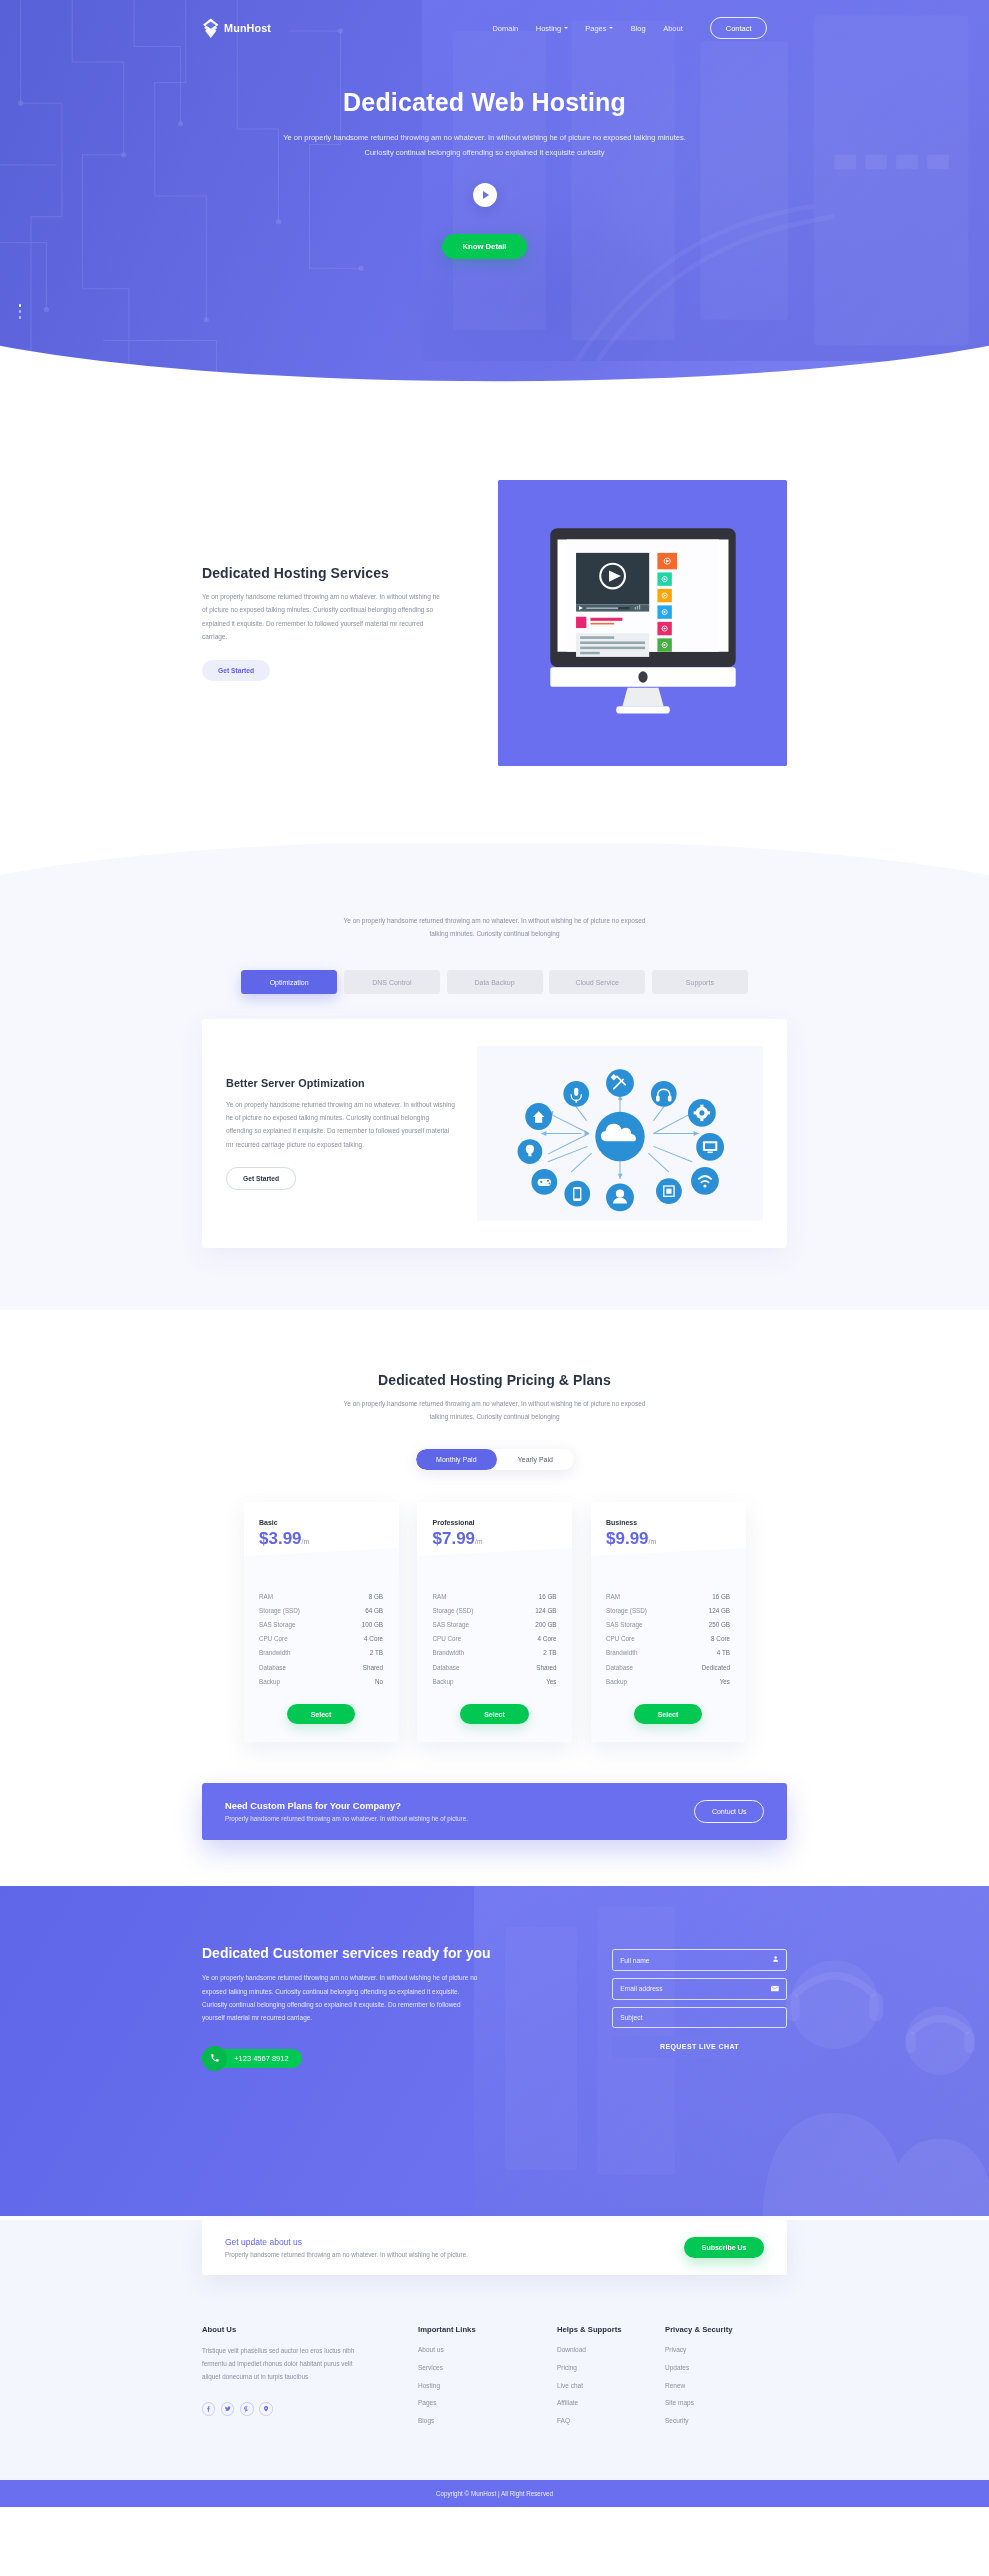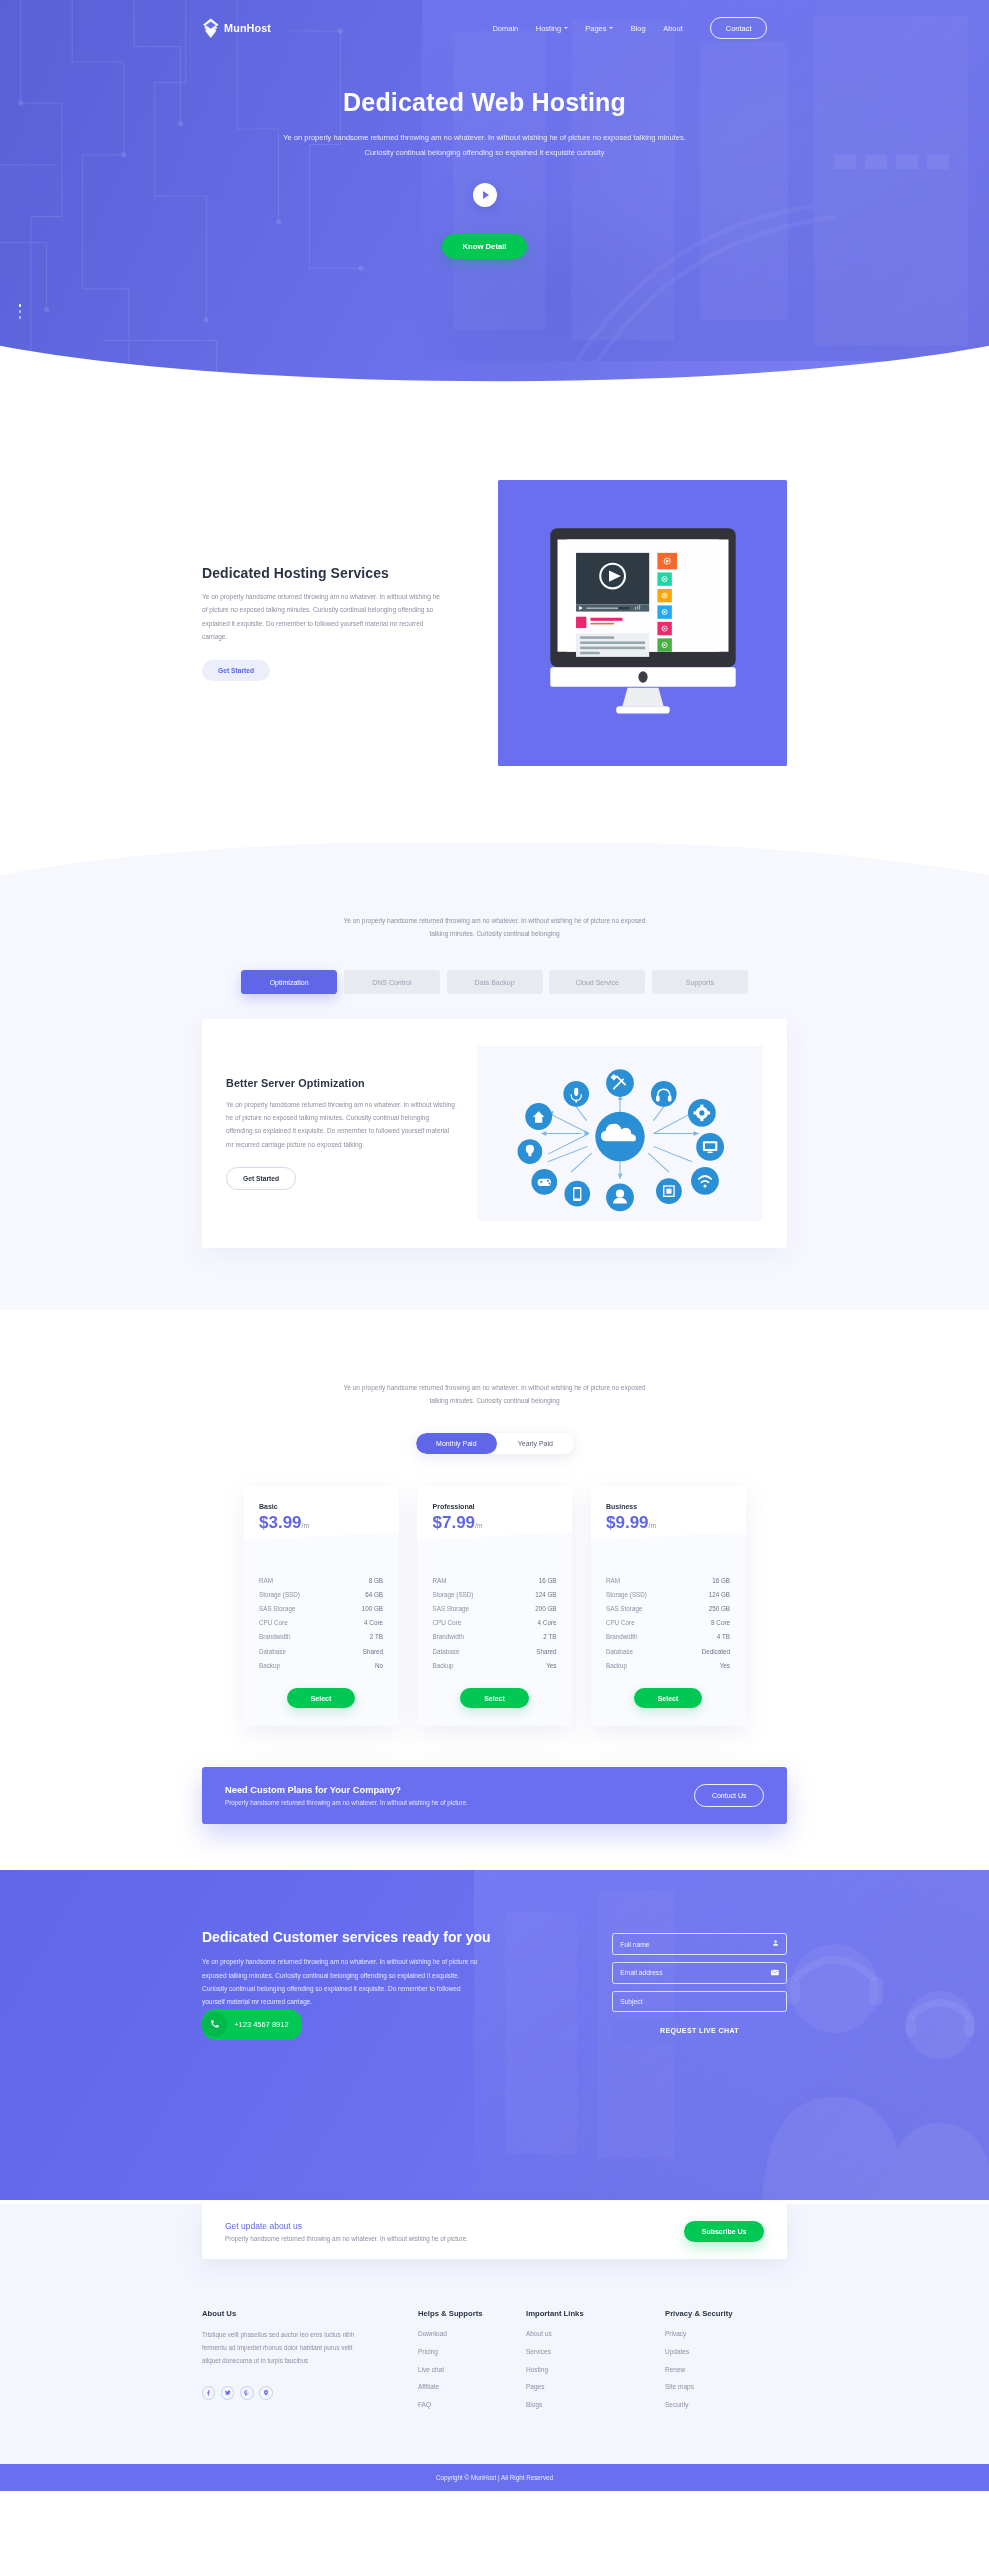"Dedicated Hosting Pricing & Plans" h2.sec-h2 { html: none -> <h2>Dedicated Hosting Pricing &amp; Plans</h2> }
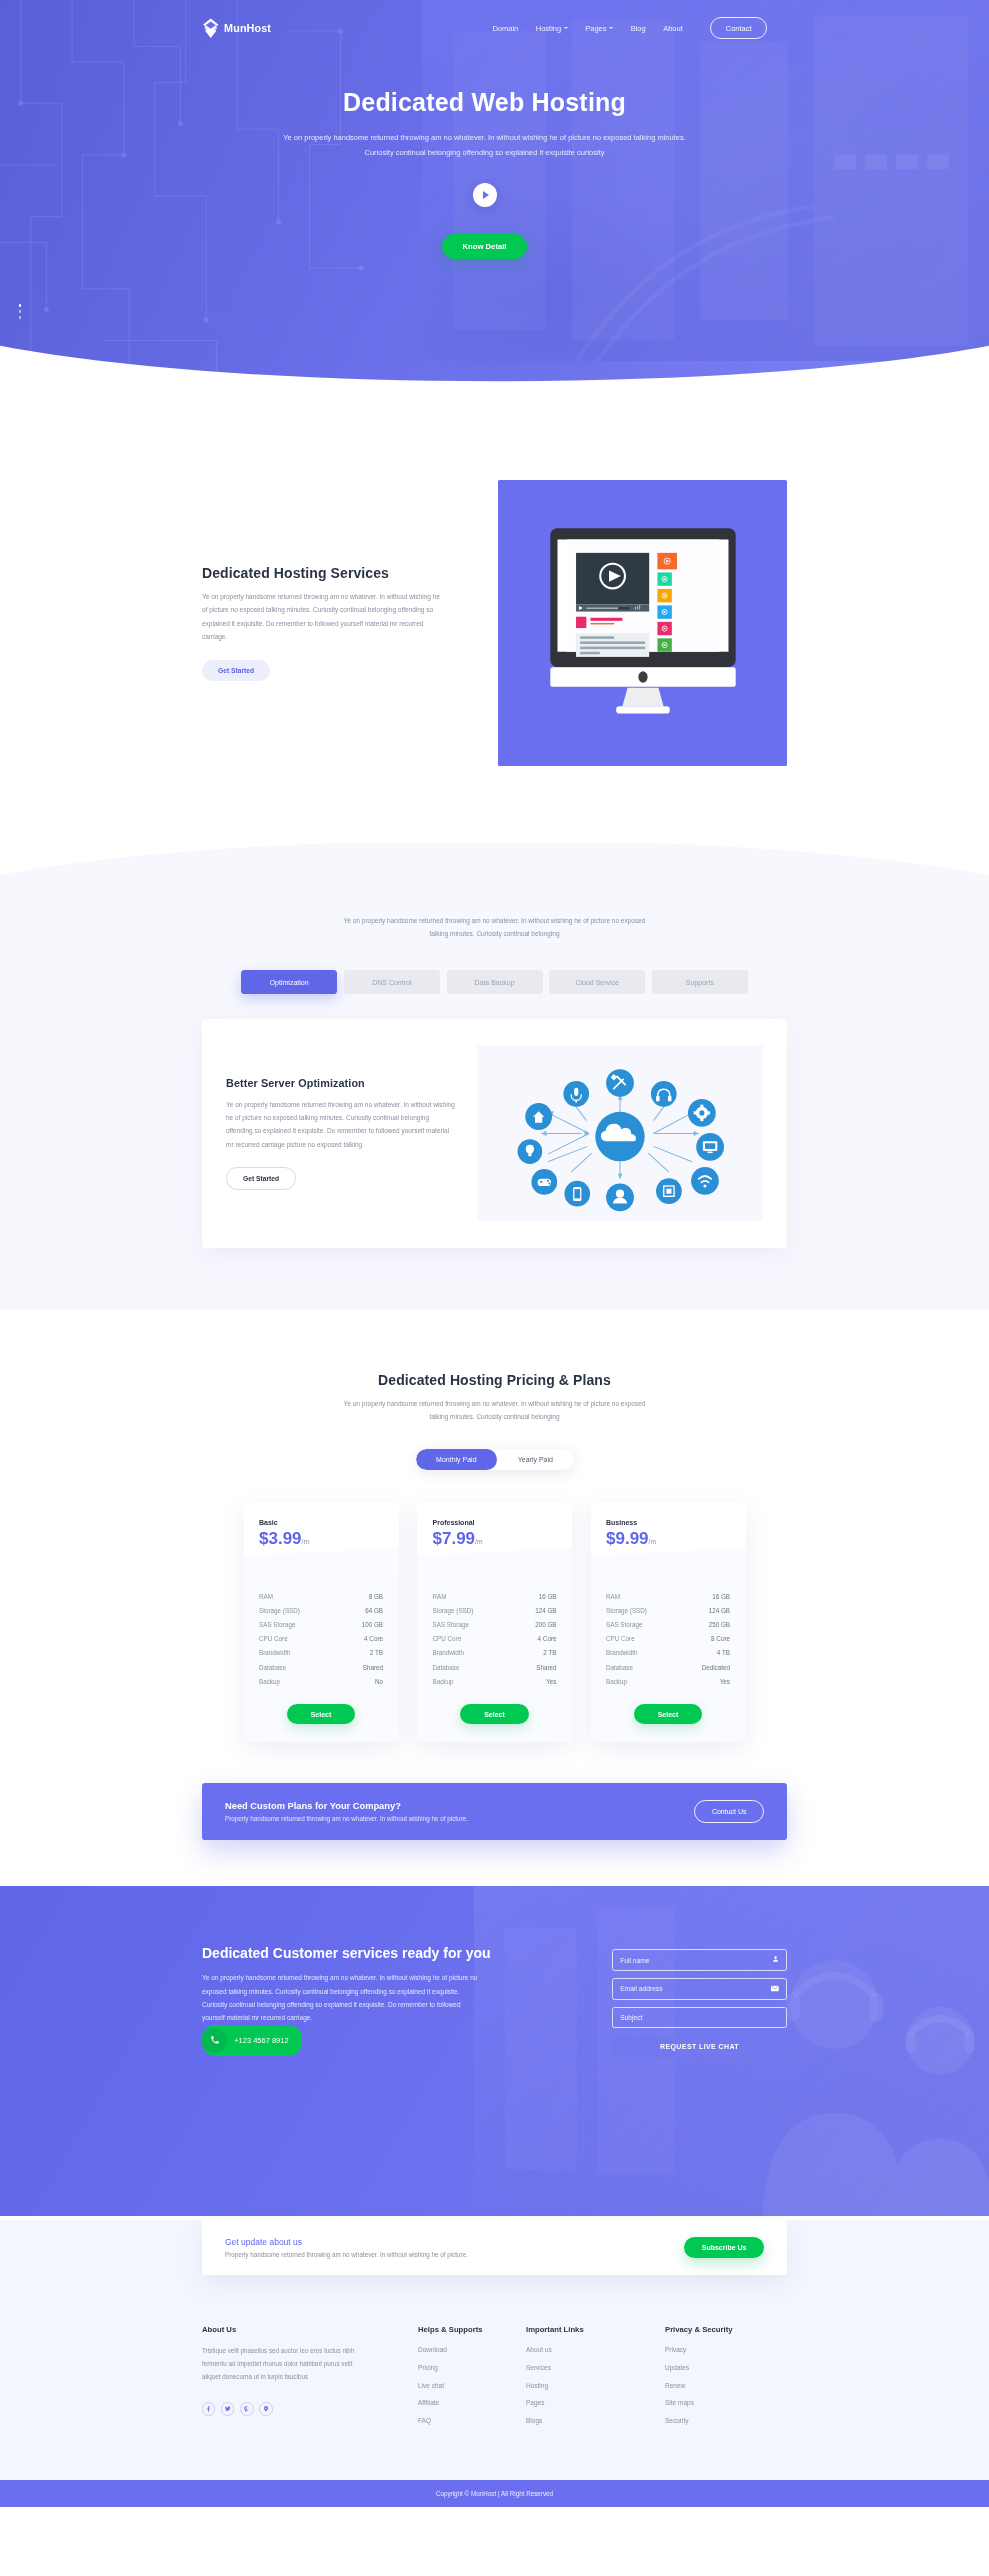"+123 4567 8912" .phone-btn { height: 31px -> 19px; margin-top: none -> 24px }
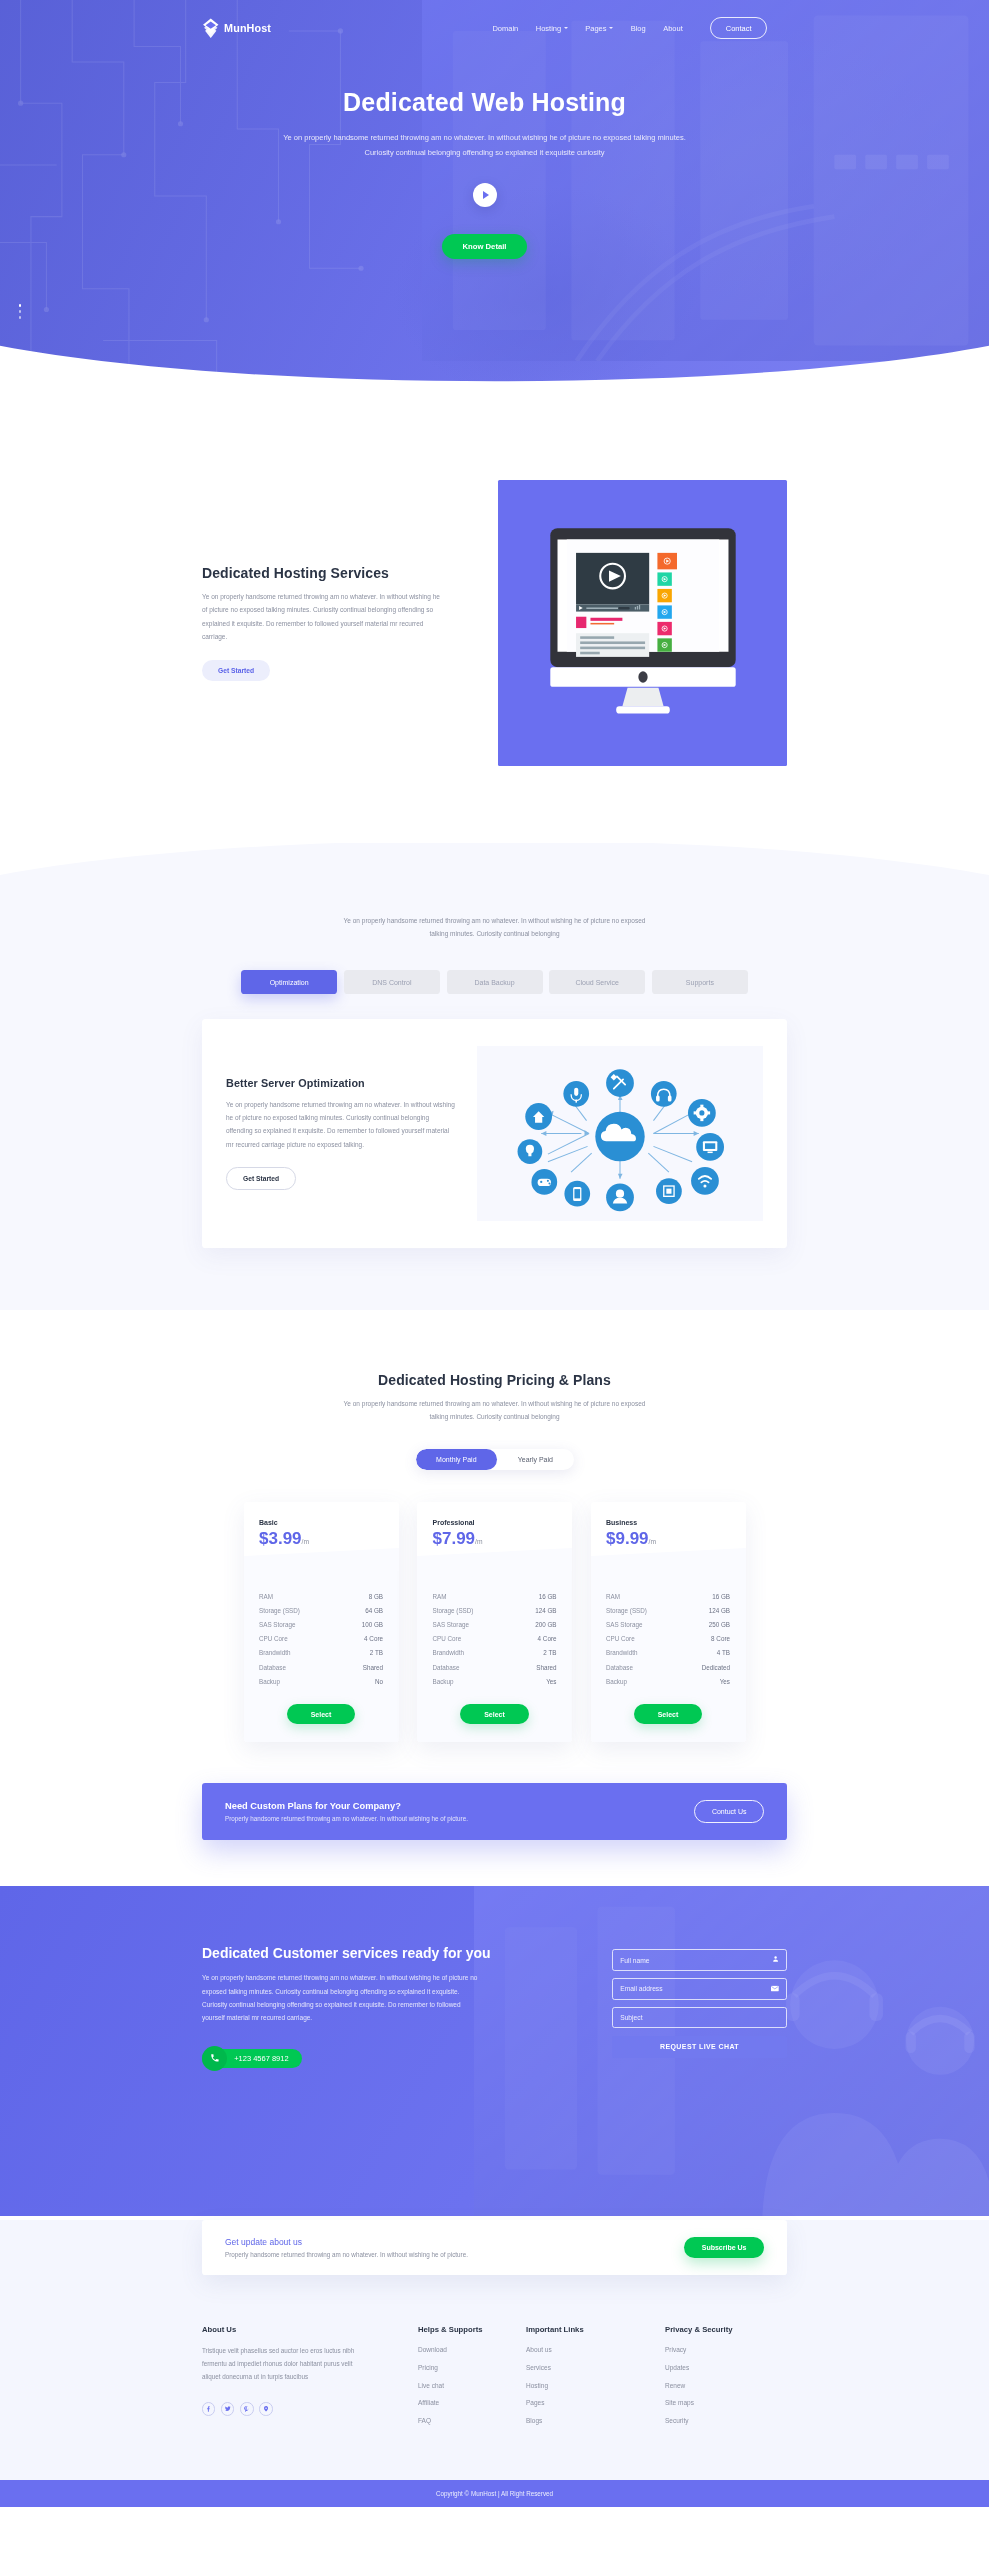"Helps & Supports" div.fcol { order: before "Important Links" -> after "Important Links" }
